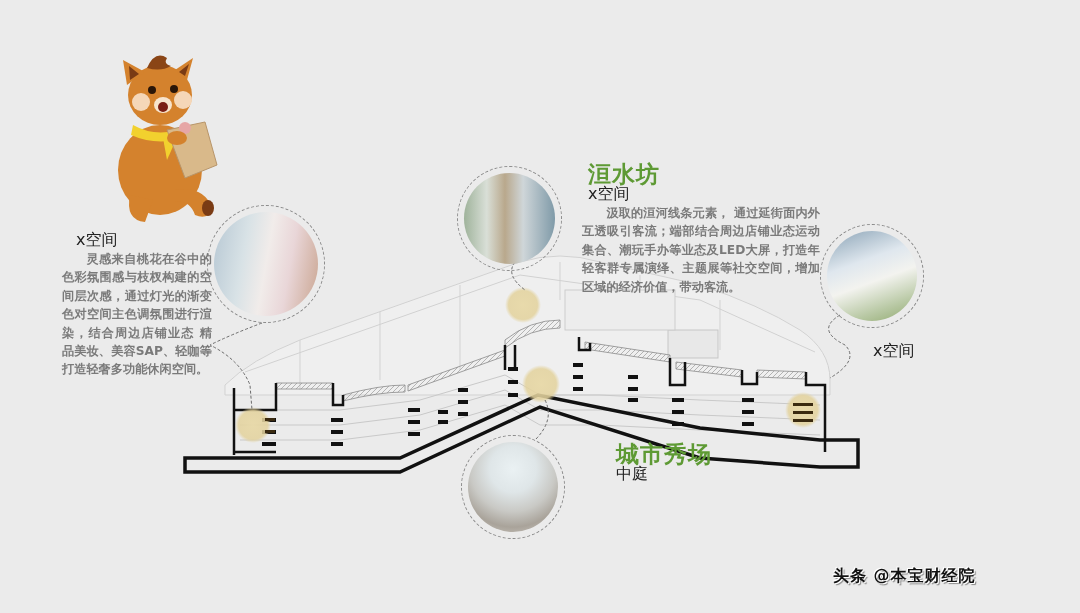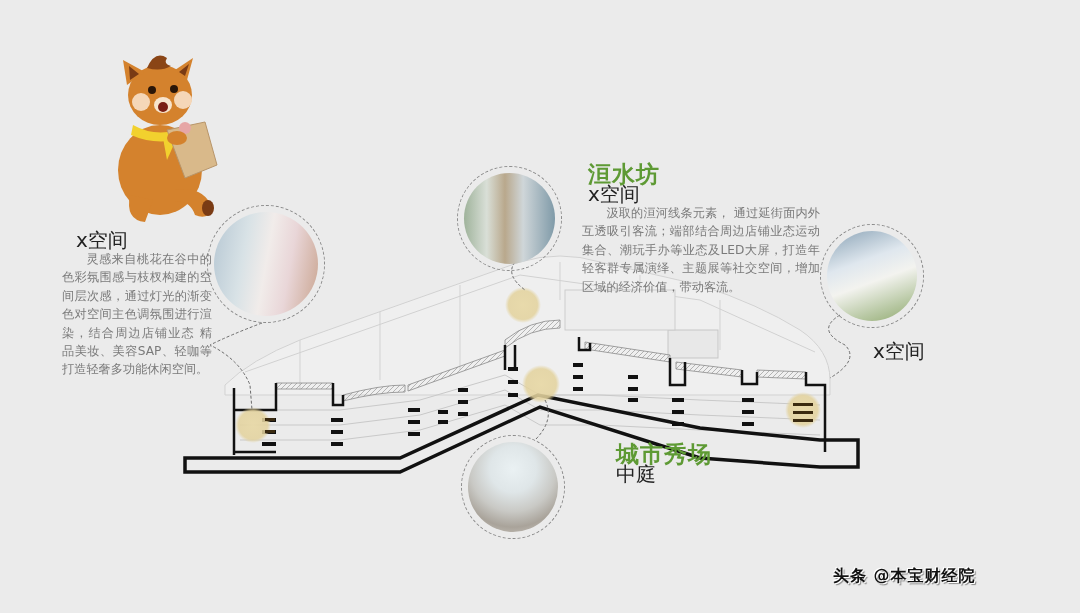"x空间" .zone-sub { font-size: 20px -> 16px }
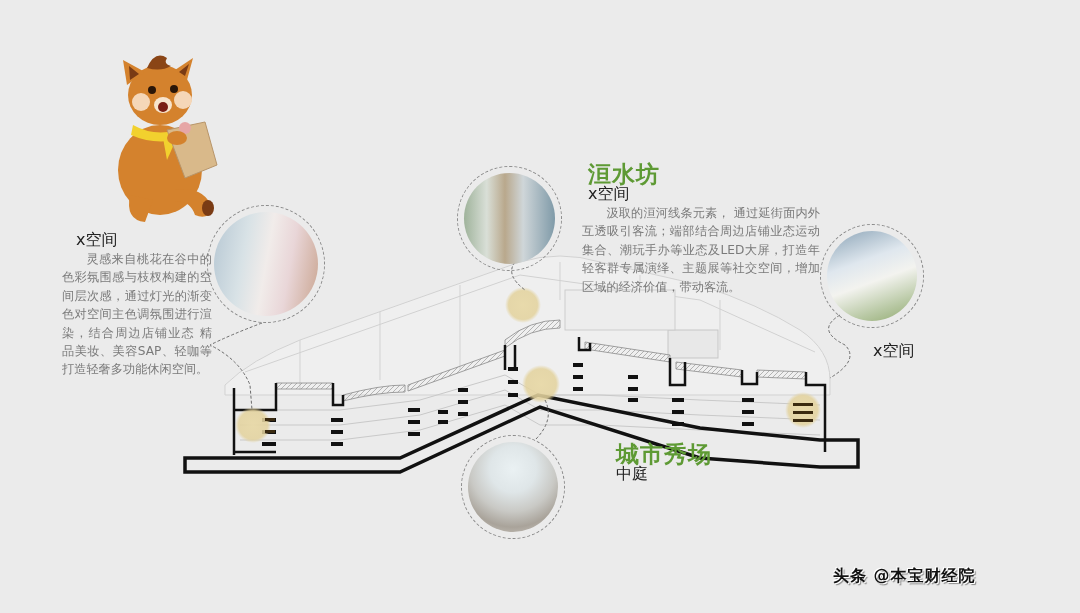"汲取的洹河线条元素，" .zone-desc { font-weight: none -> bold }
